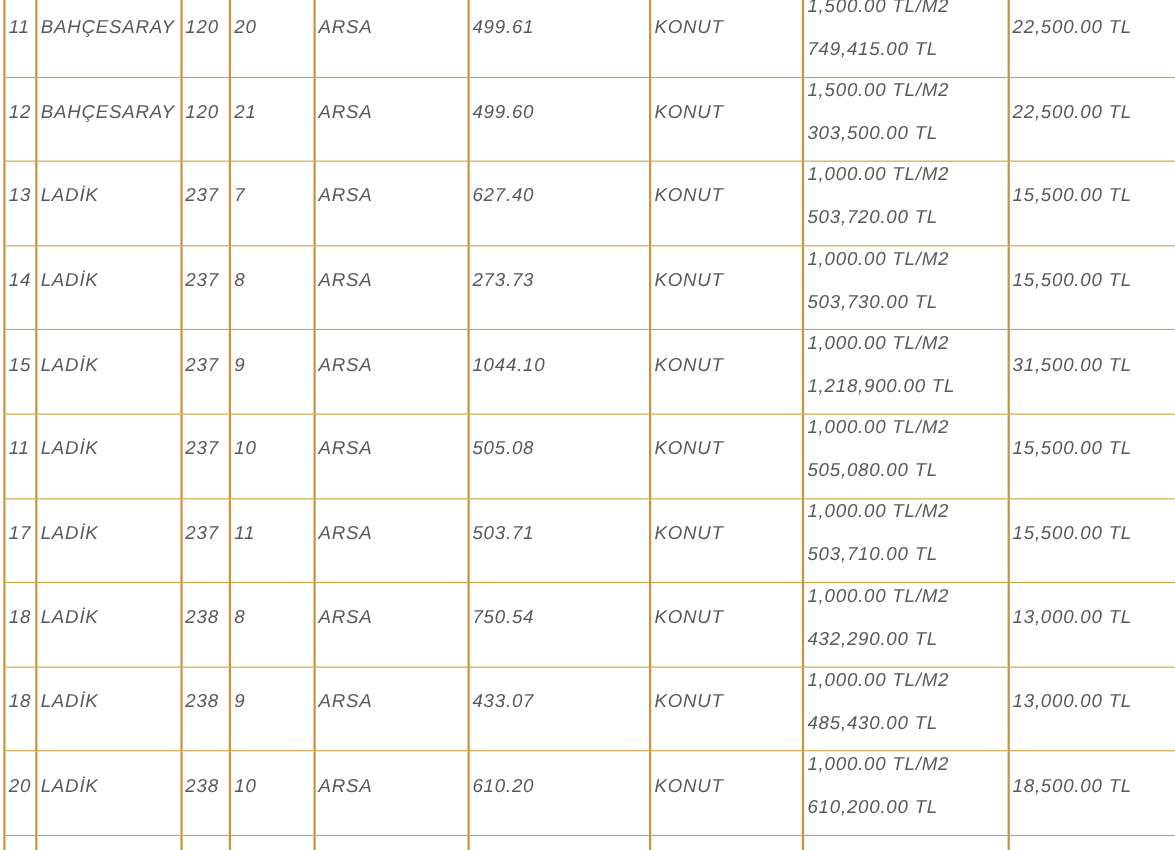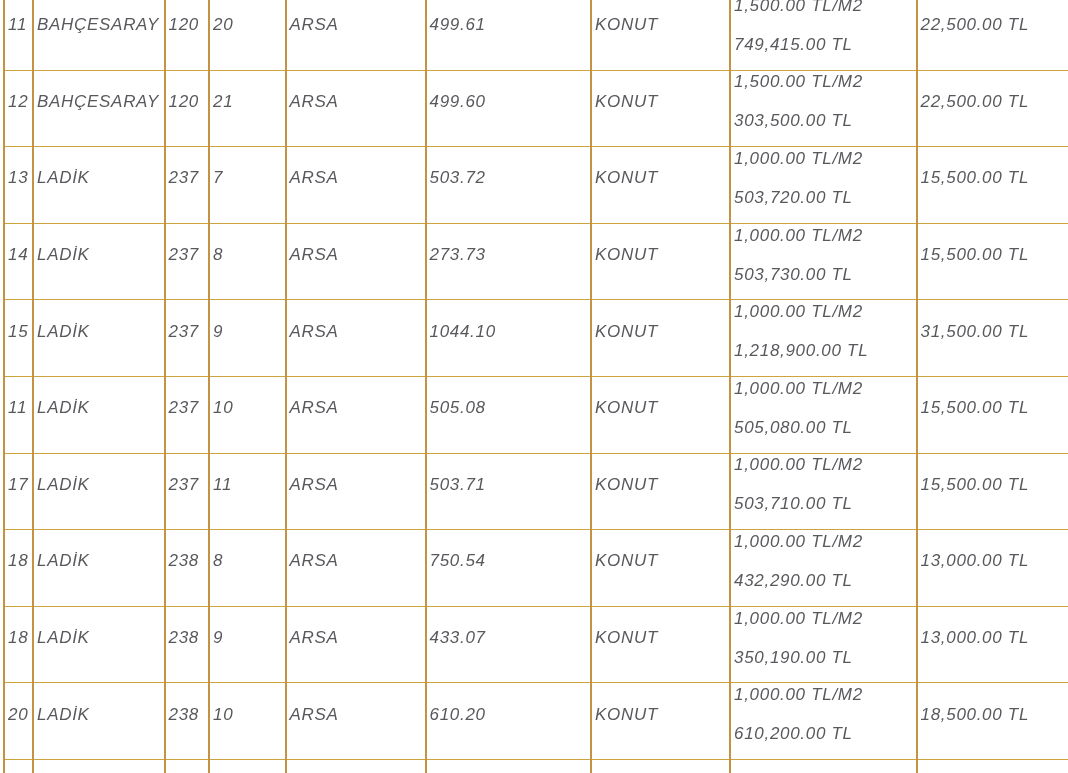"503.72" td { text: 503.72 -> 627.40 }
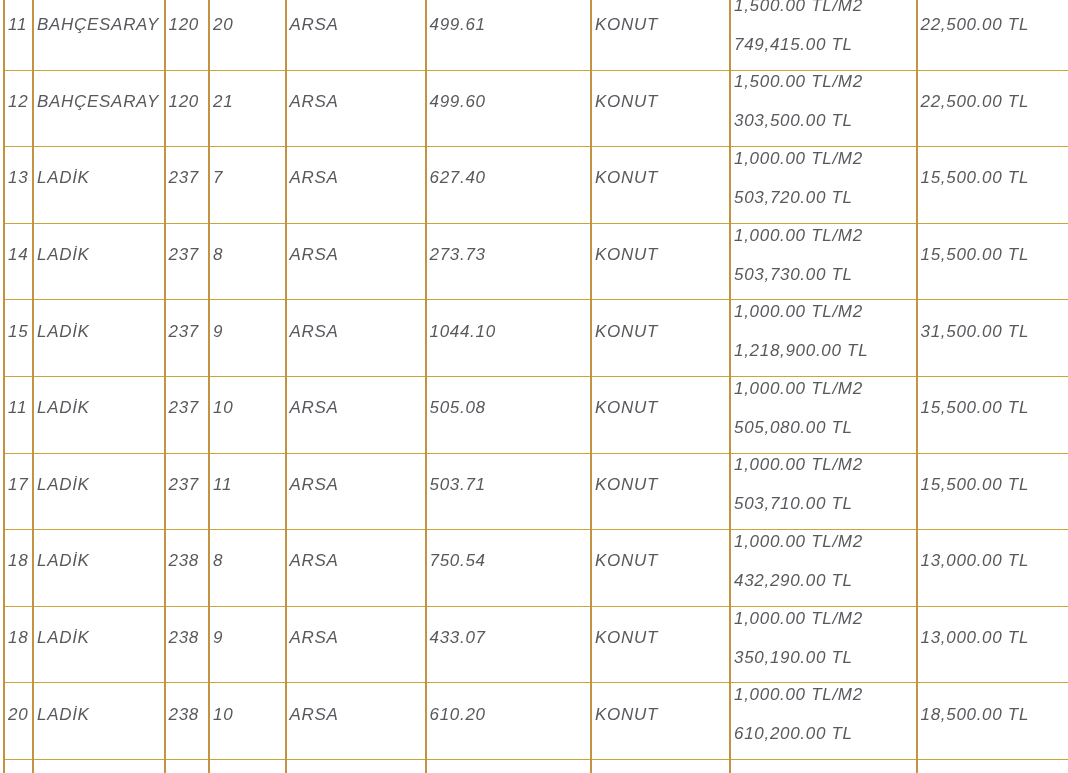"350,190.00 TL" div.price-line { text: 350,190.00 -> 485,430.00 }
